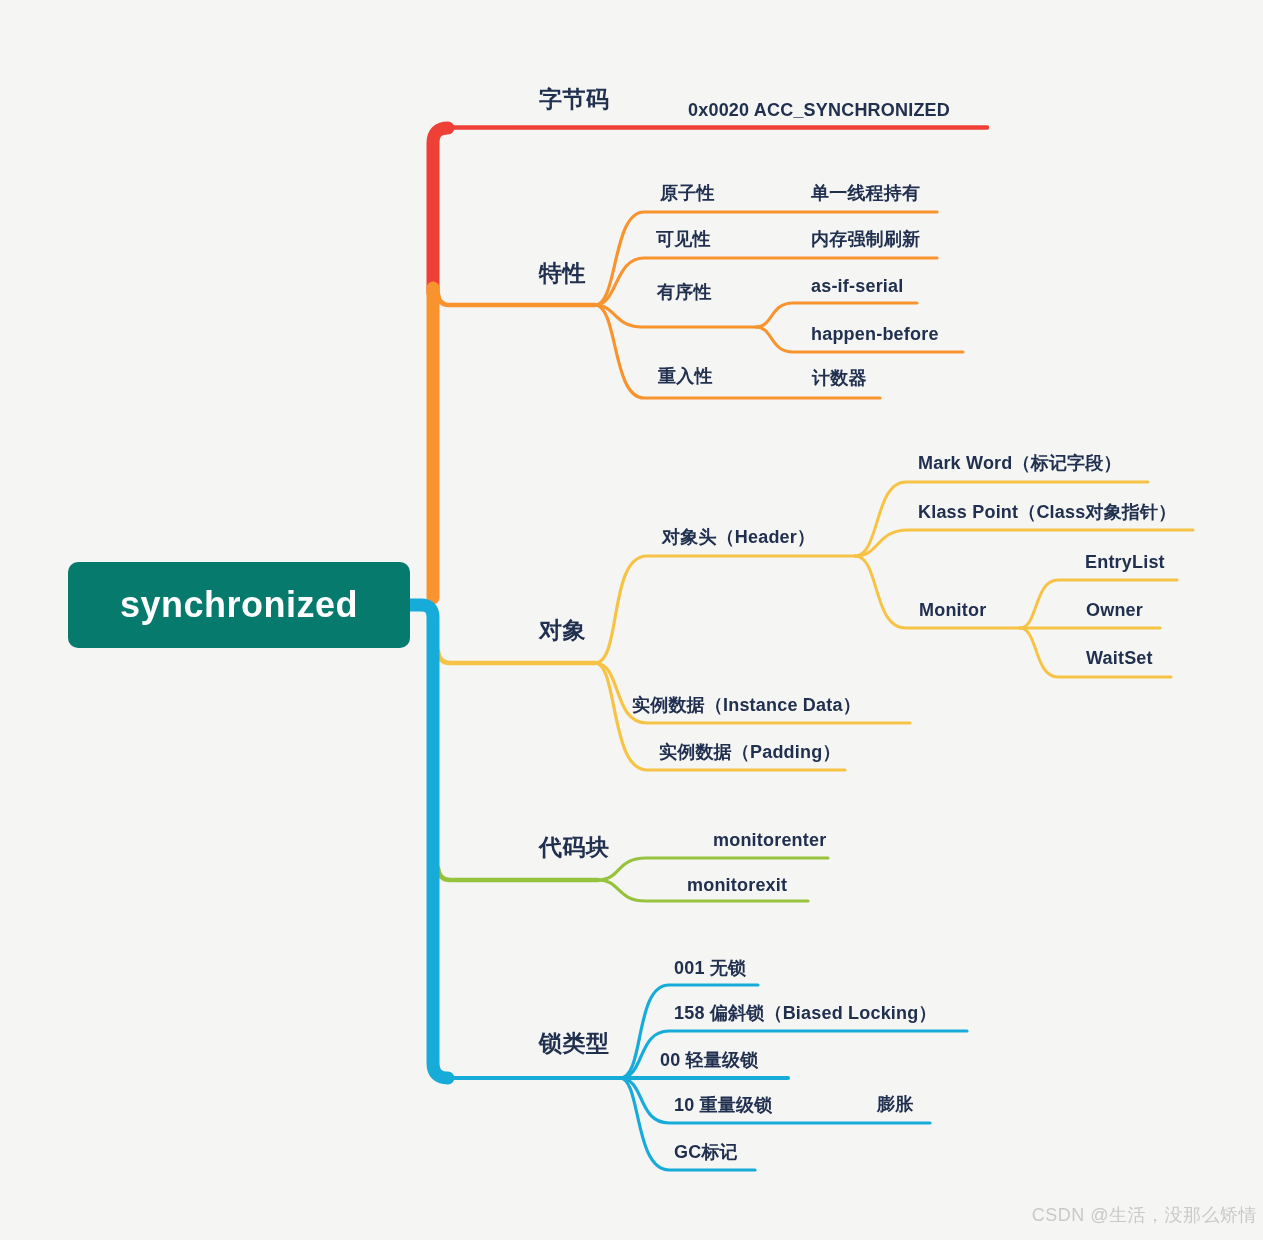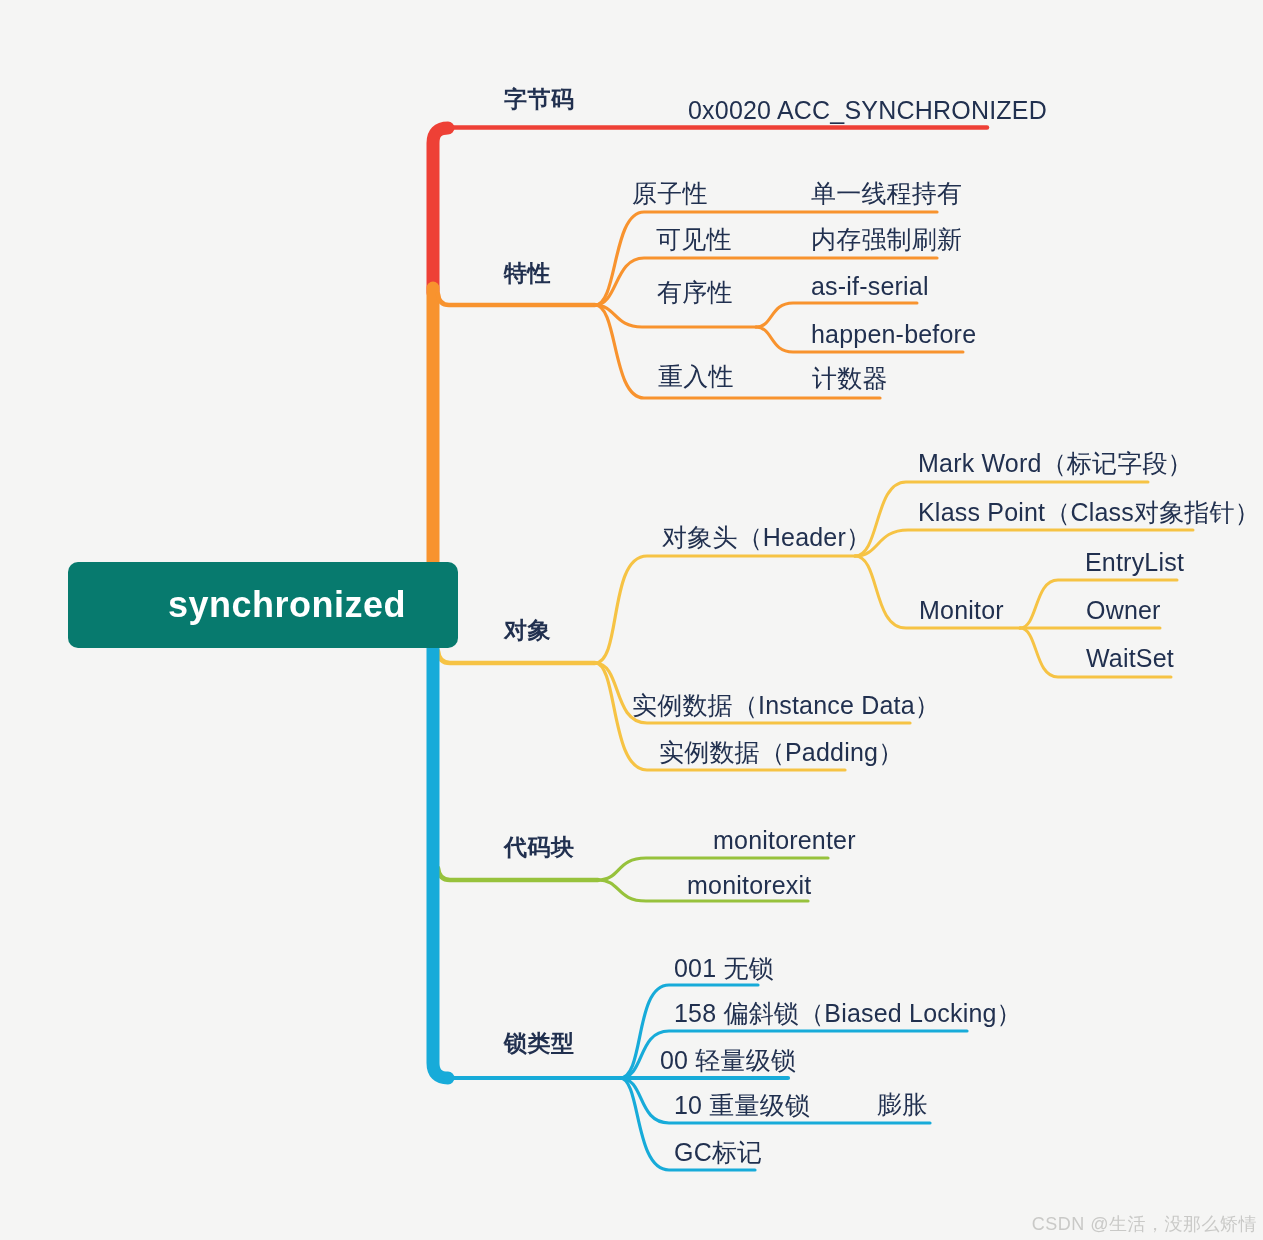"字节码" .lvl1 { margin-left: none -> 35px }
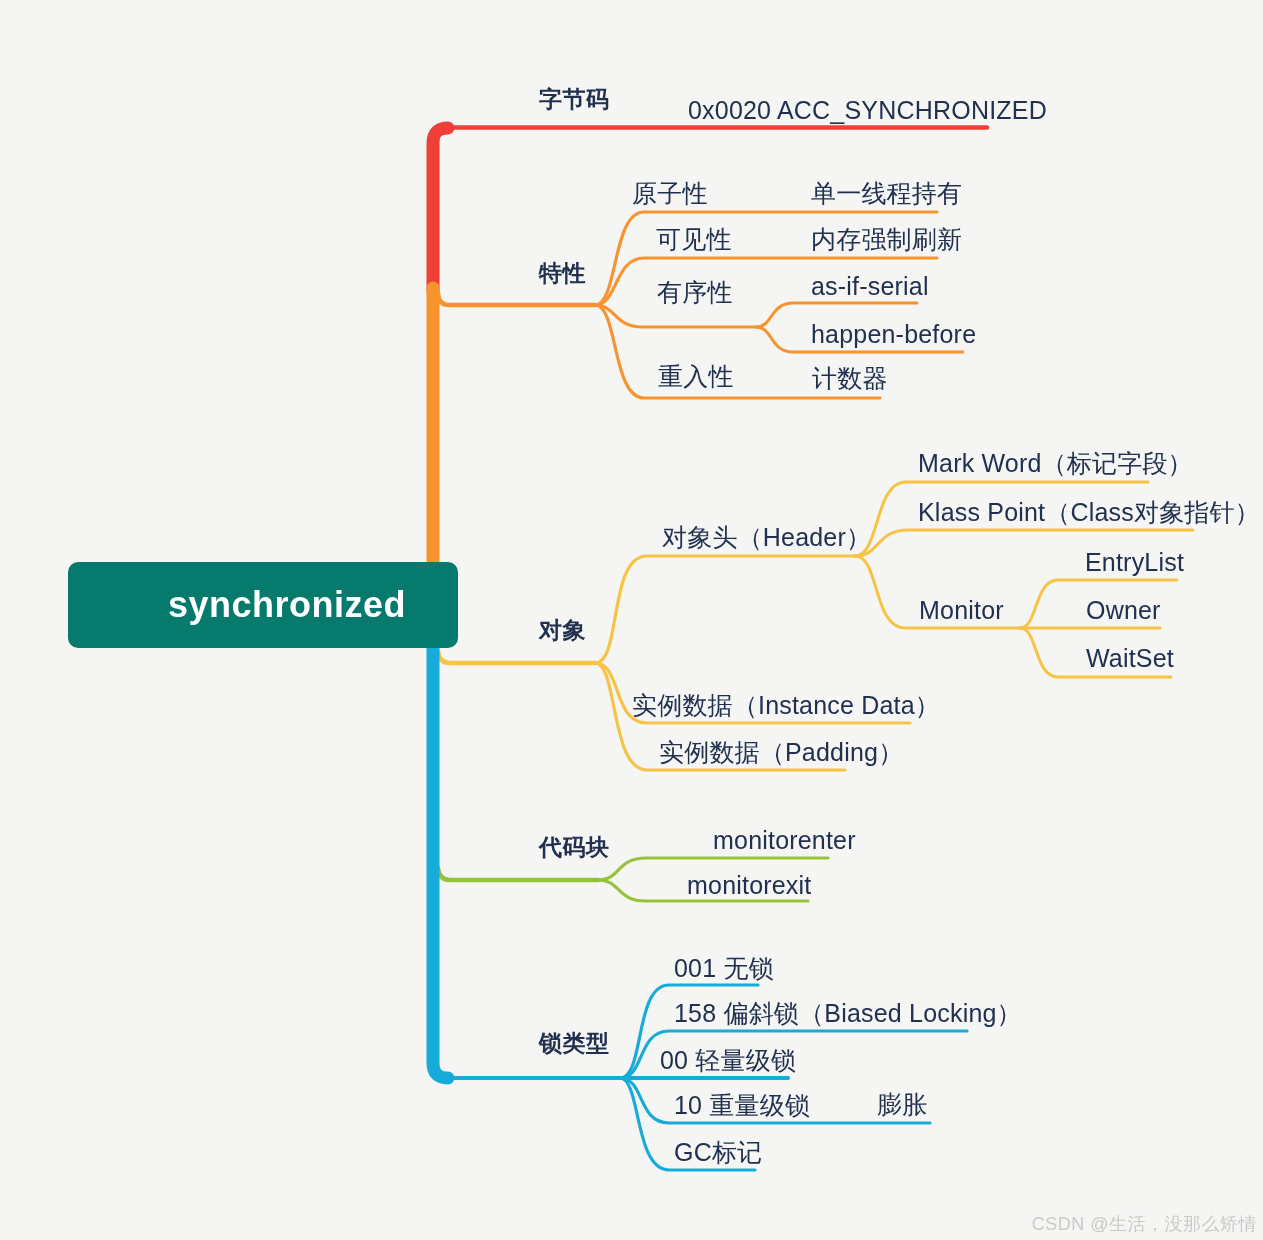"0x0020 ACC_SYNCHRONIZED" .lbl { font-size: 25px -> 18px; font-weight: 400 -> 700 }
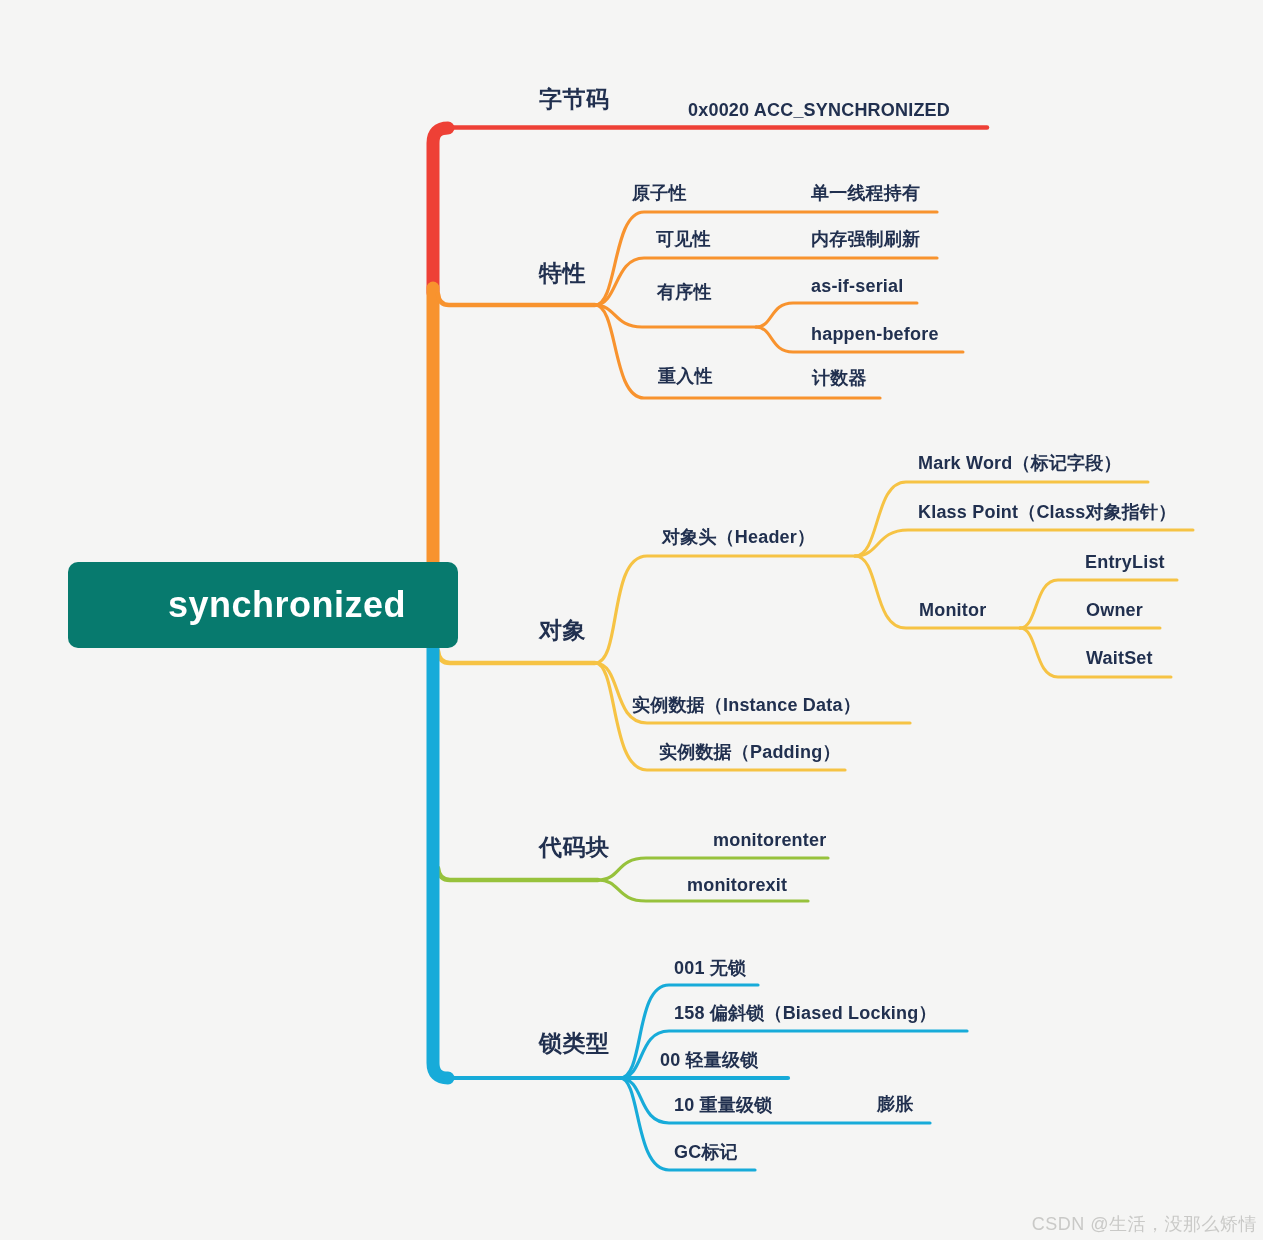"原子性" div.lbl { left: 632px -> 660px }
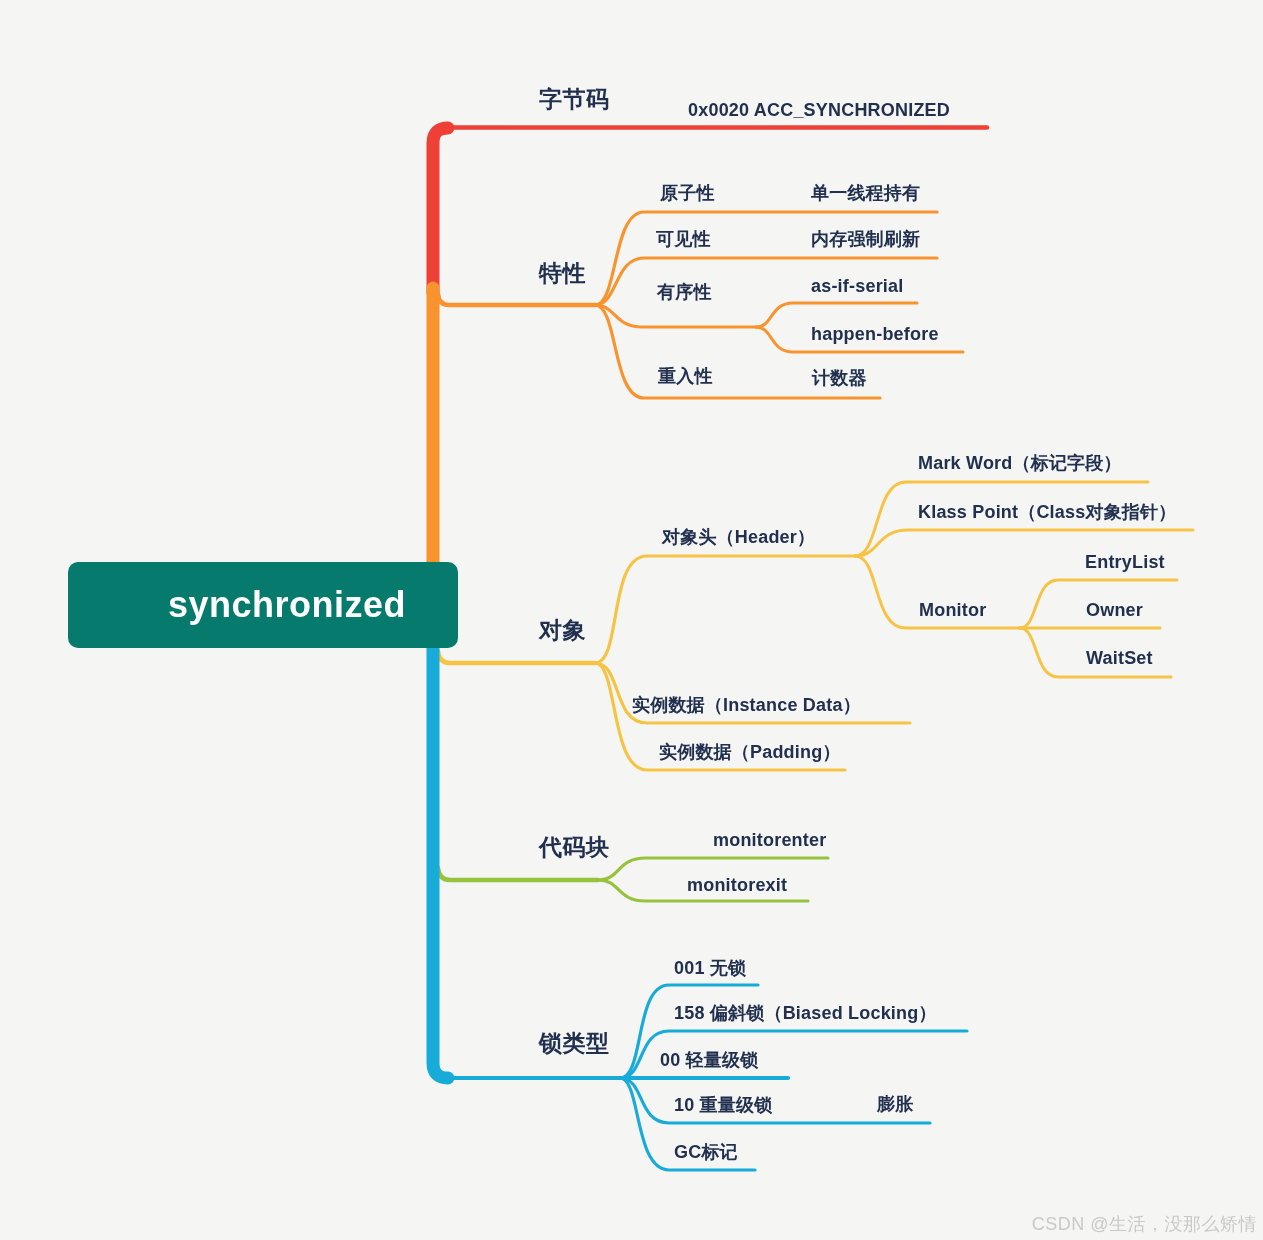"synchronized" .root { padding-left: 48px -> none }
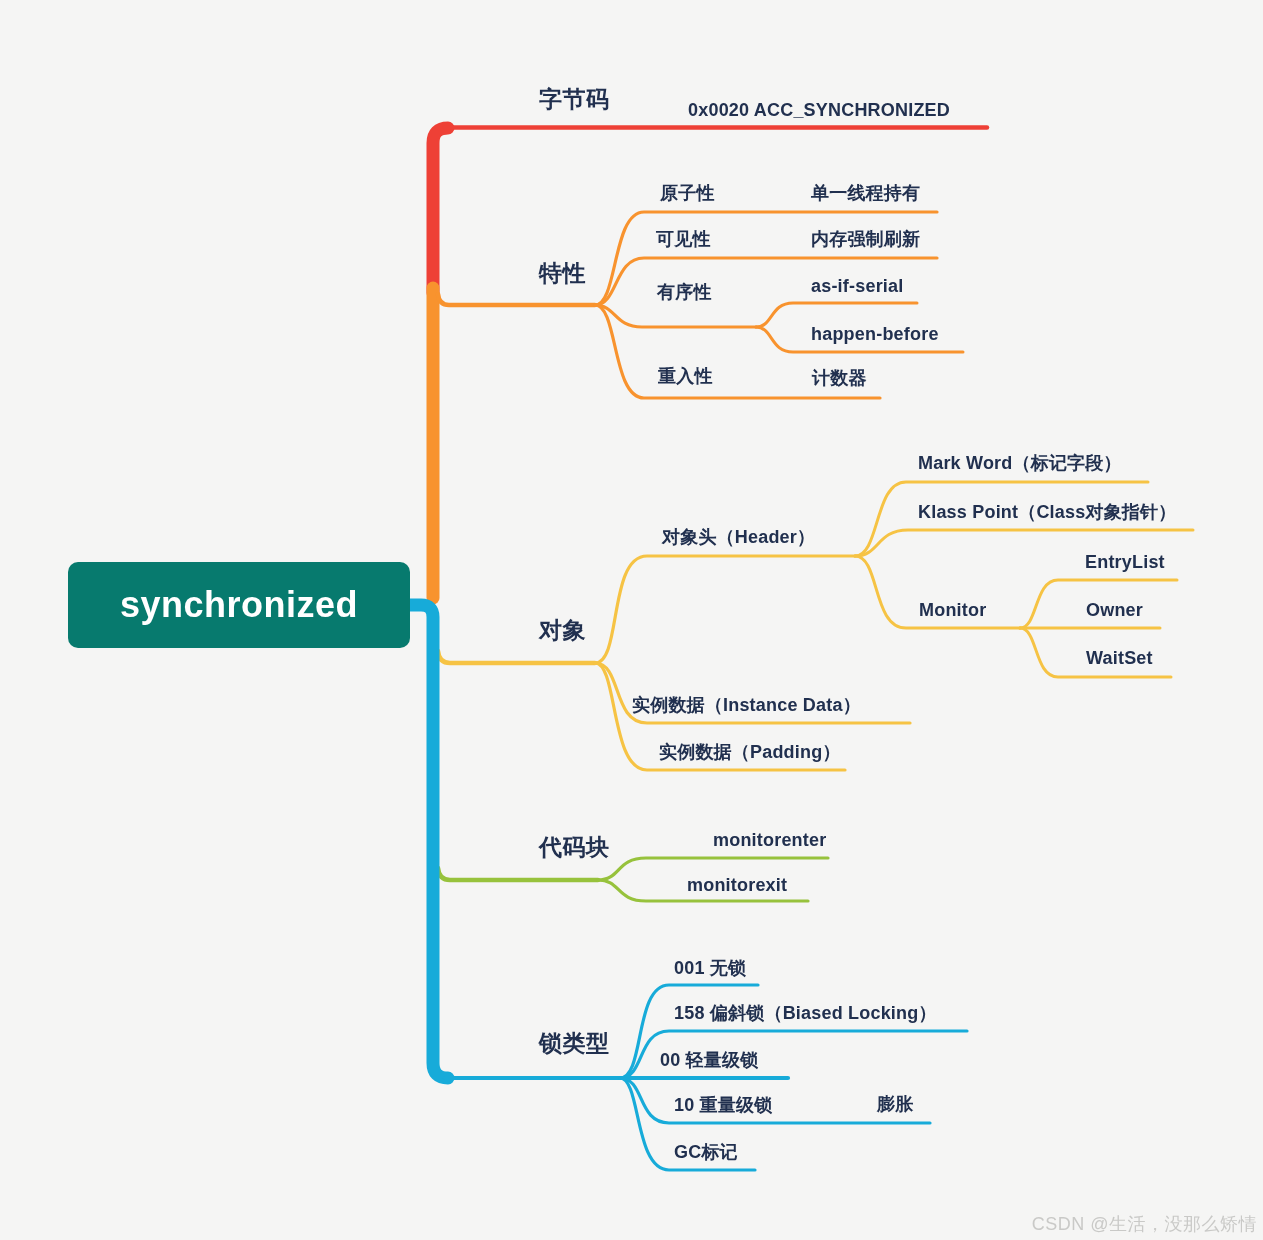"CSDN @生活，没那么矫情" .watermark { margin-top: 9px -> none }
